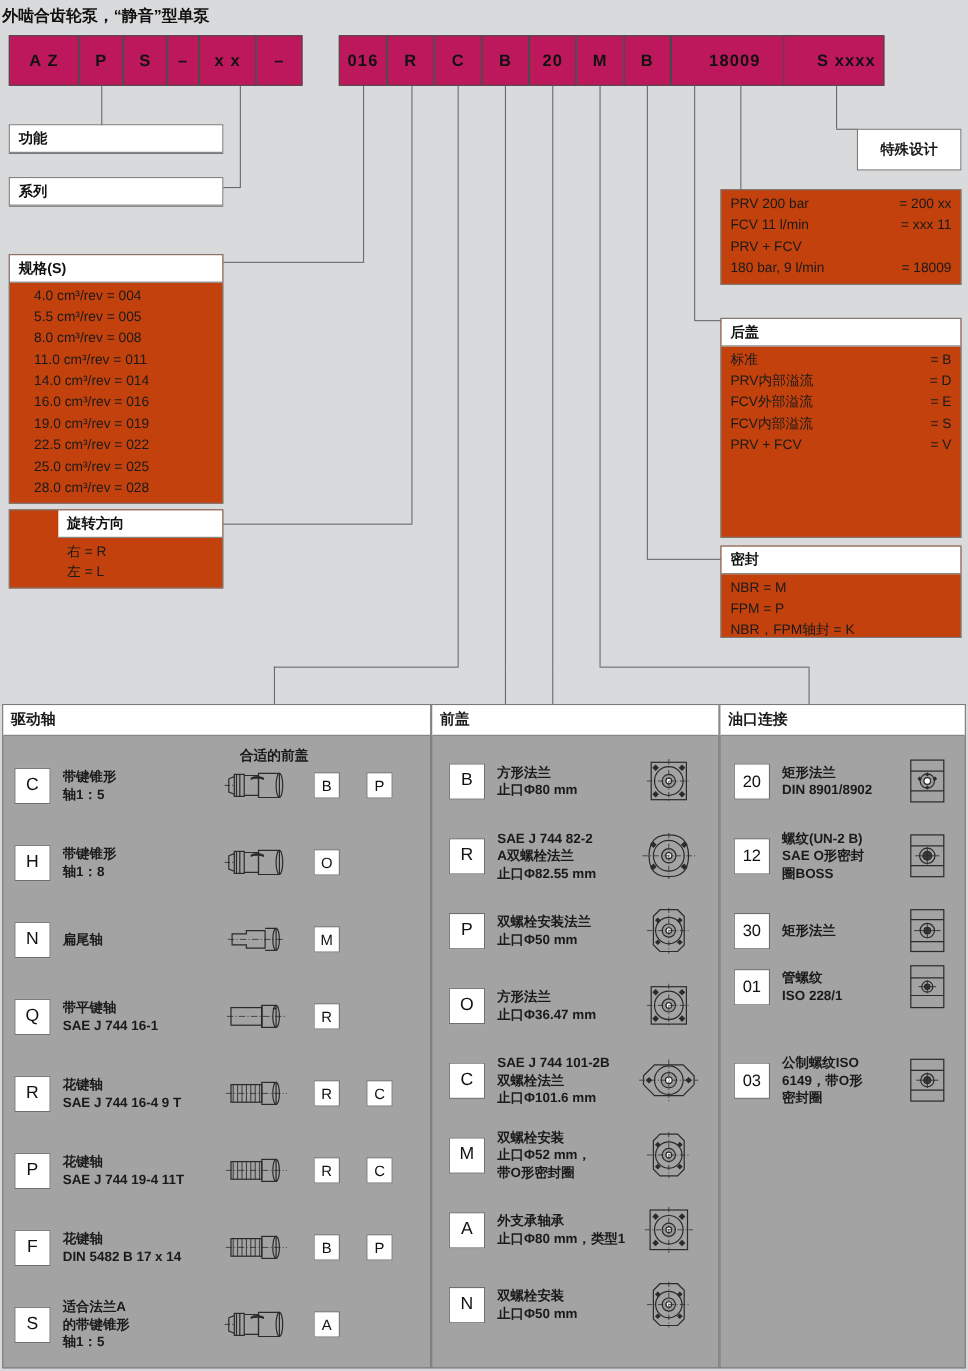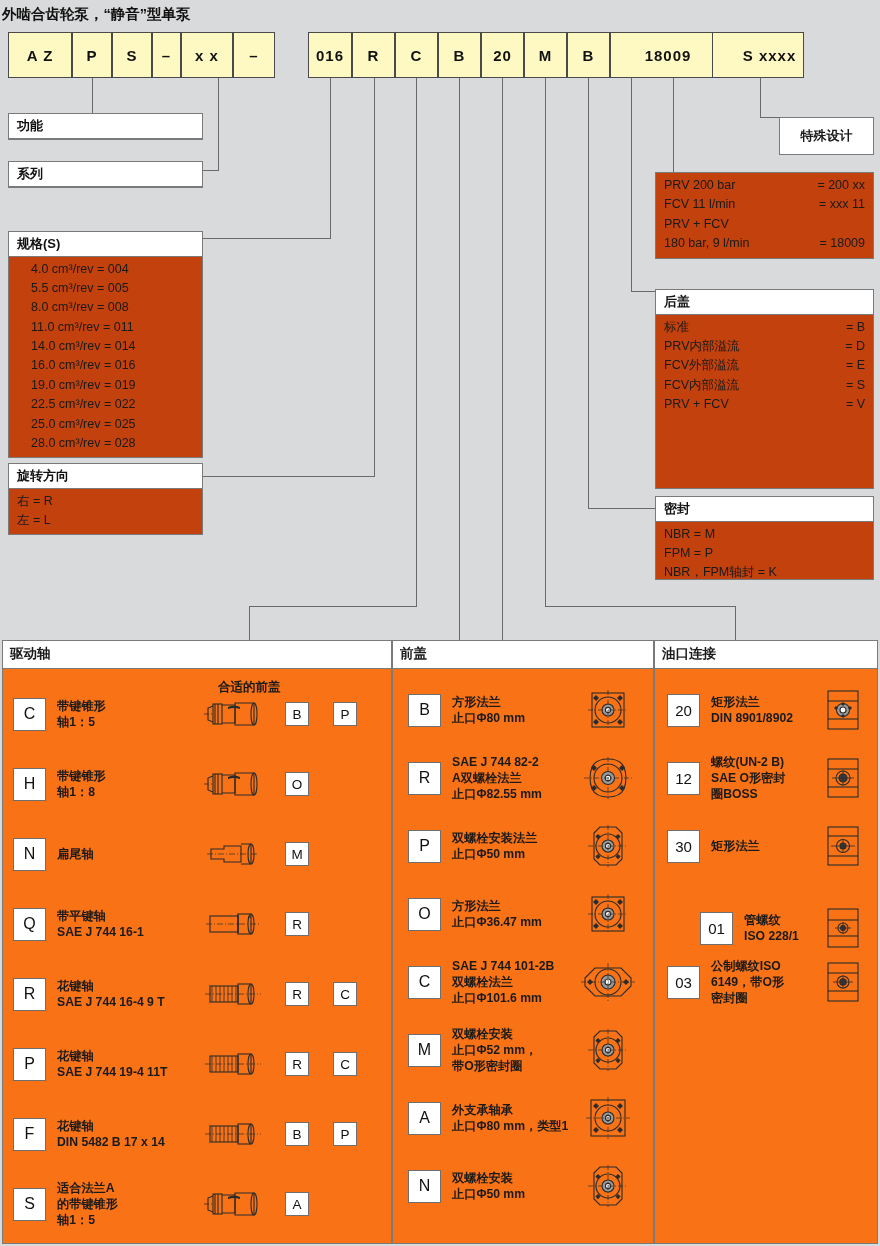"A Z" .codebox { background: #fef9c3 -> #be185d }
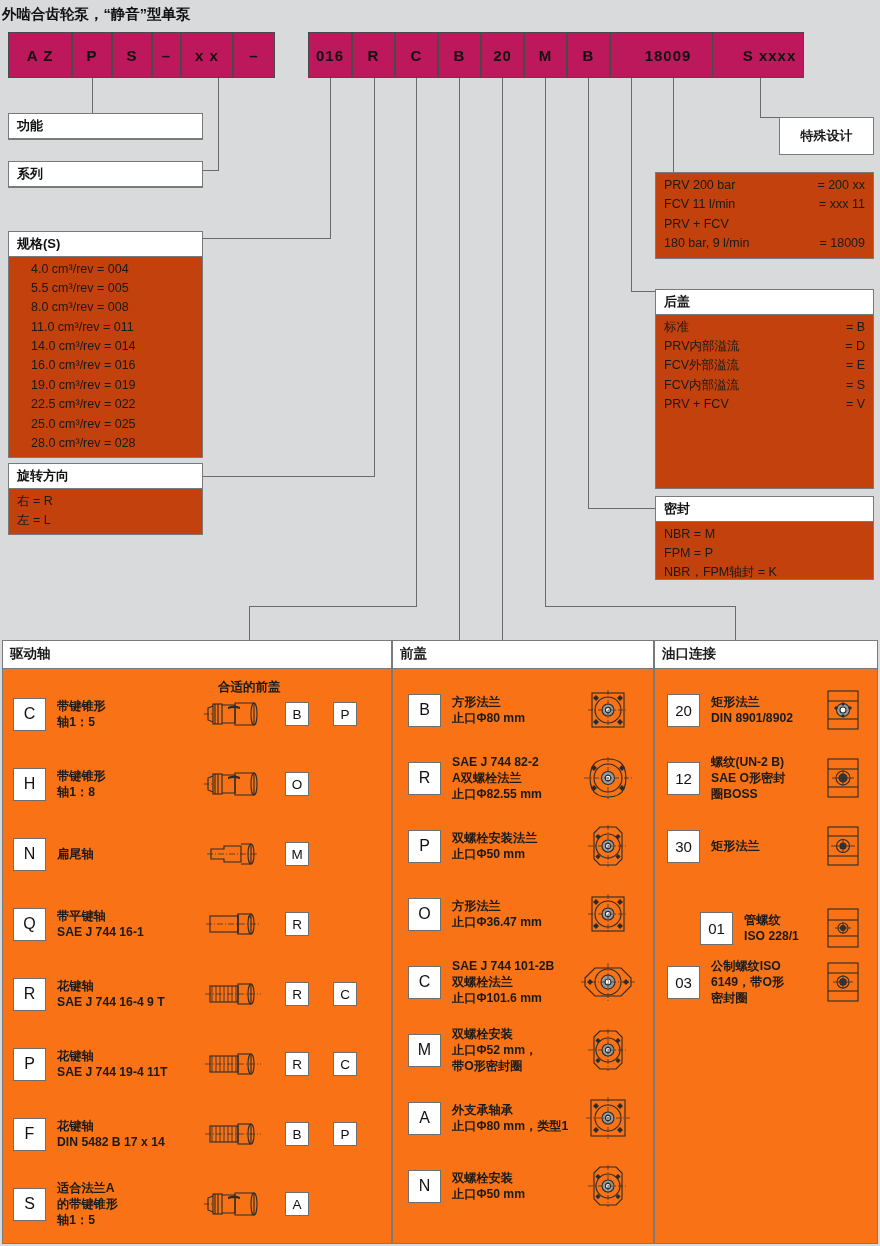"旋转方向" div.panel { padding-left: none -> 44px }
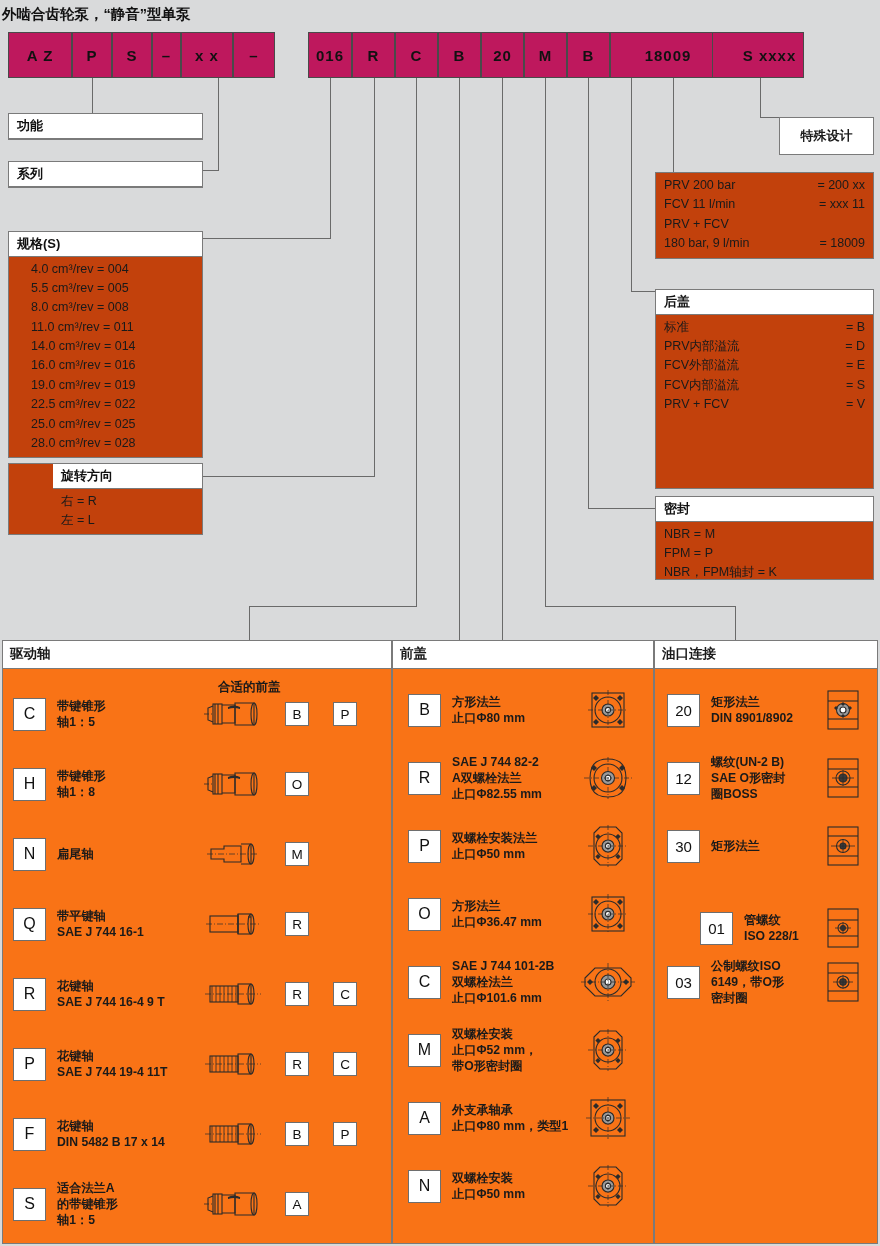"驱动轴" .colwrap { background: #f97316 -> #a3a3a3 }
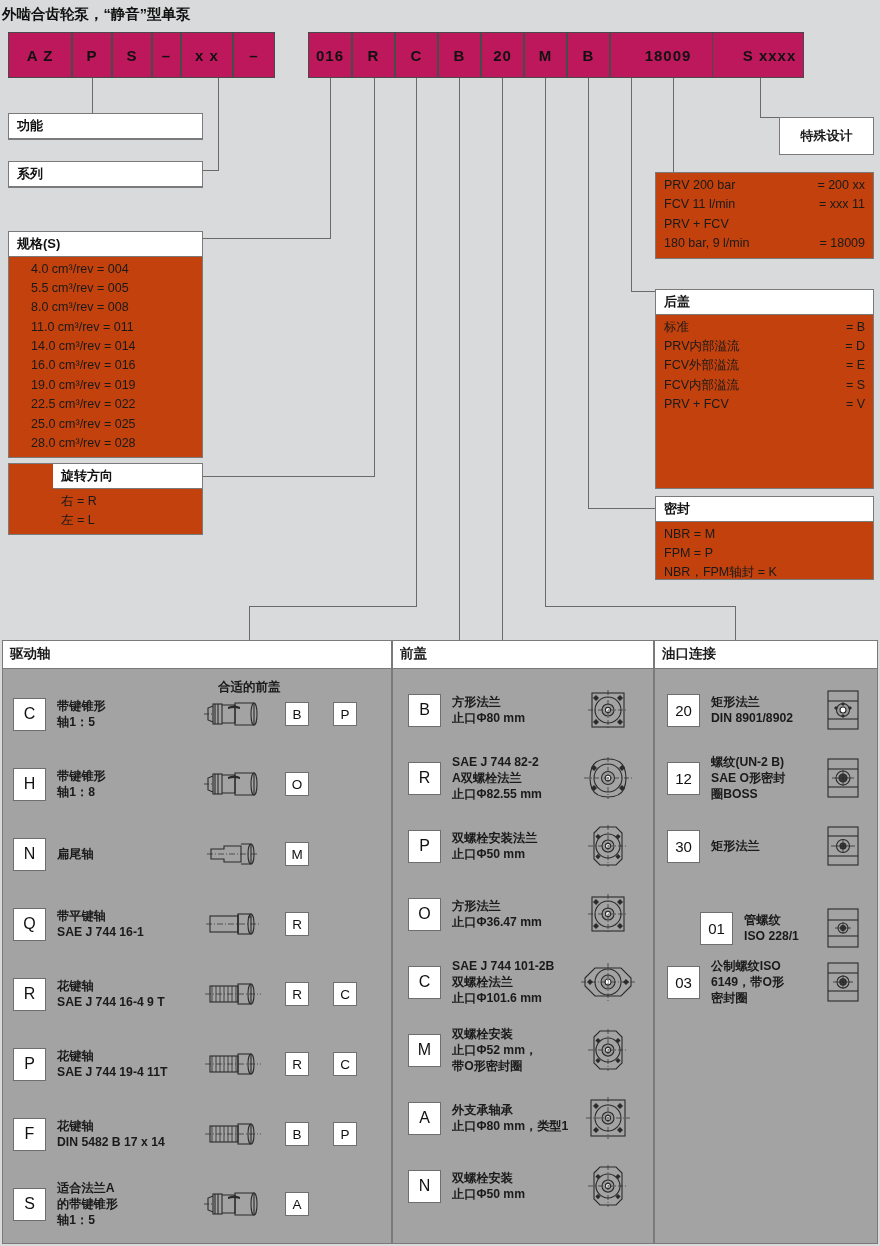"01" div.itemrow { padding-left: 33px -> none; top: 265px -> 234px }
